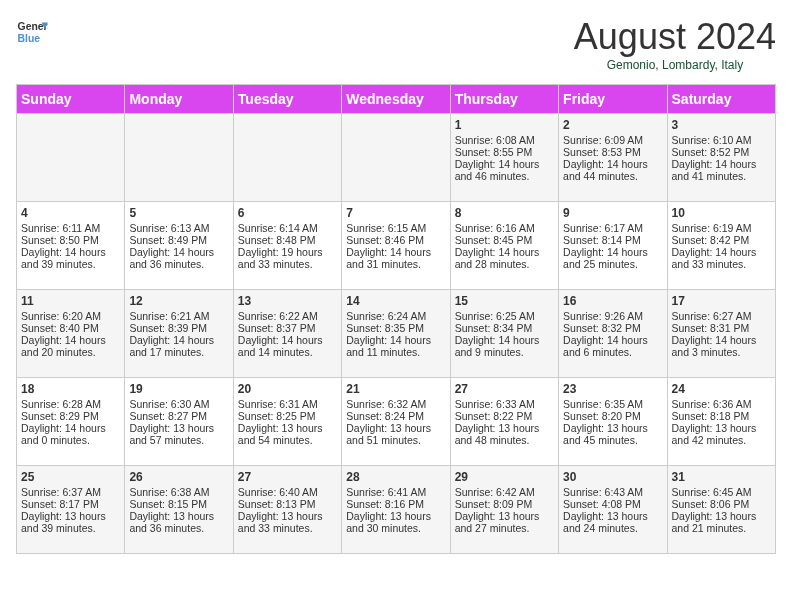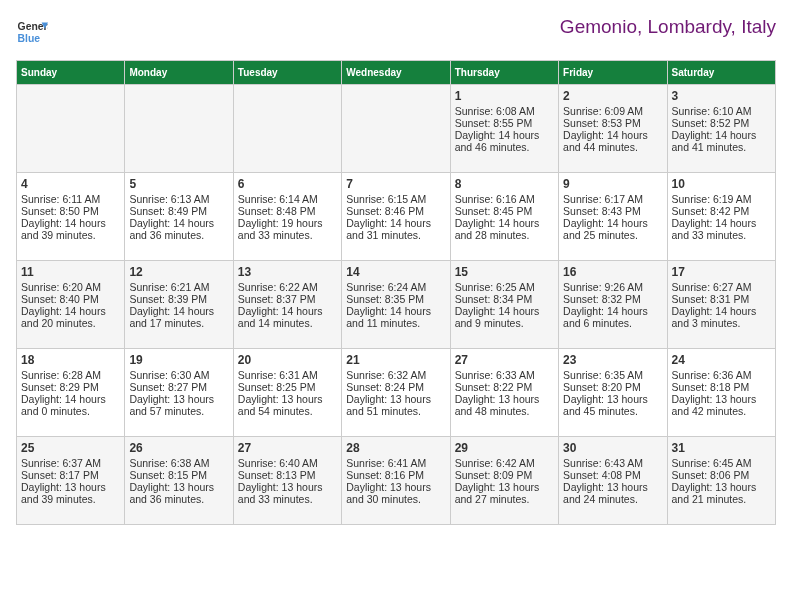"August 2024" div.month-title { html: none -> <div>August 2024</div> }
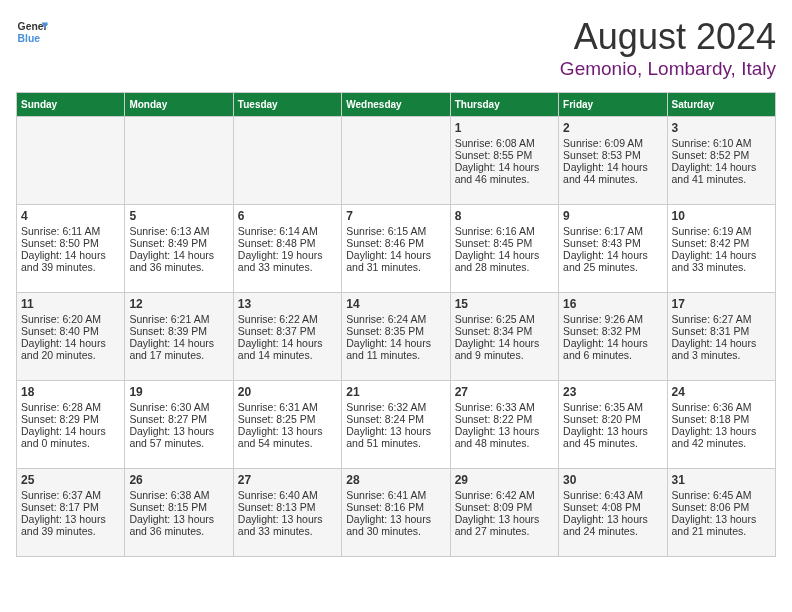"Gemonio, Lombardy, Italy" .location-title { color: #701a75 -> #14532d; font-size: 19px -> 12px; text-align: none -> center }
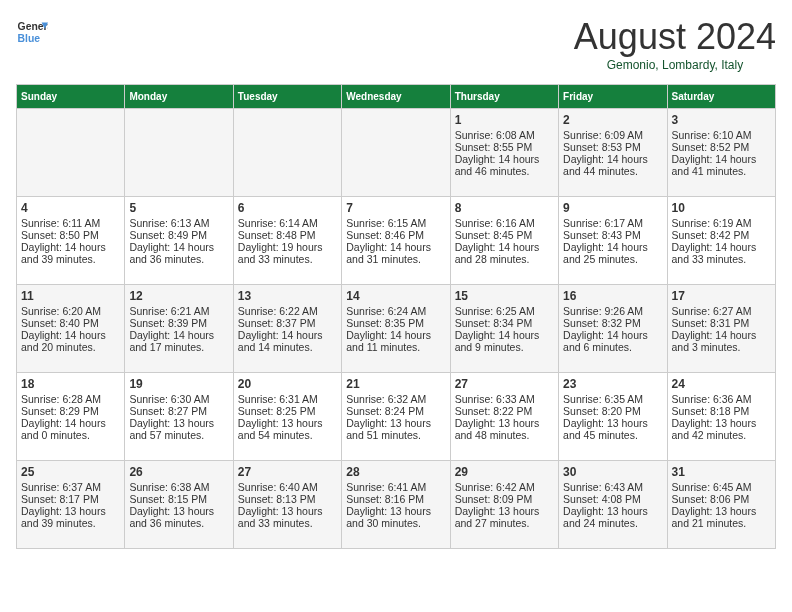"Sunday" thead tr th { background-color: #15803d -> #d946ef; font-size: 10px -> 14px }
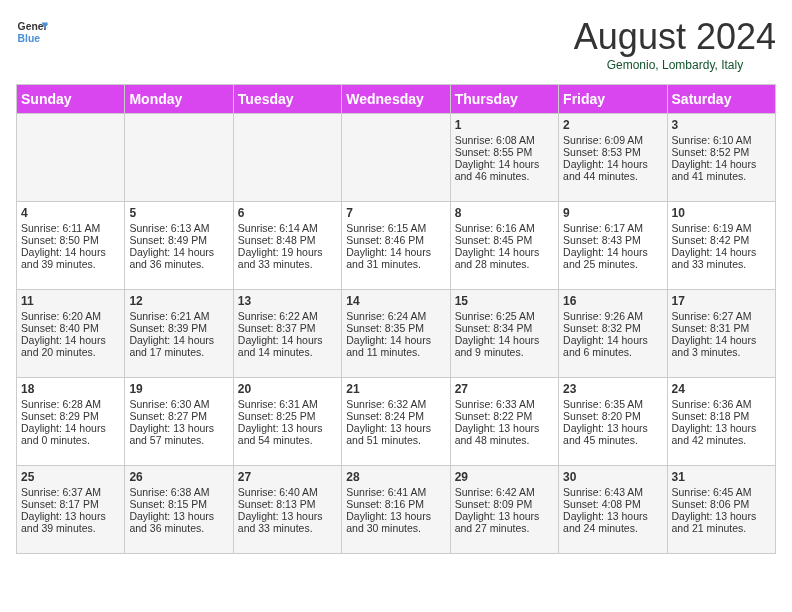"Sunset: 8:43 PM" div { text: 8:43 -> 8:14 }
